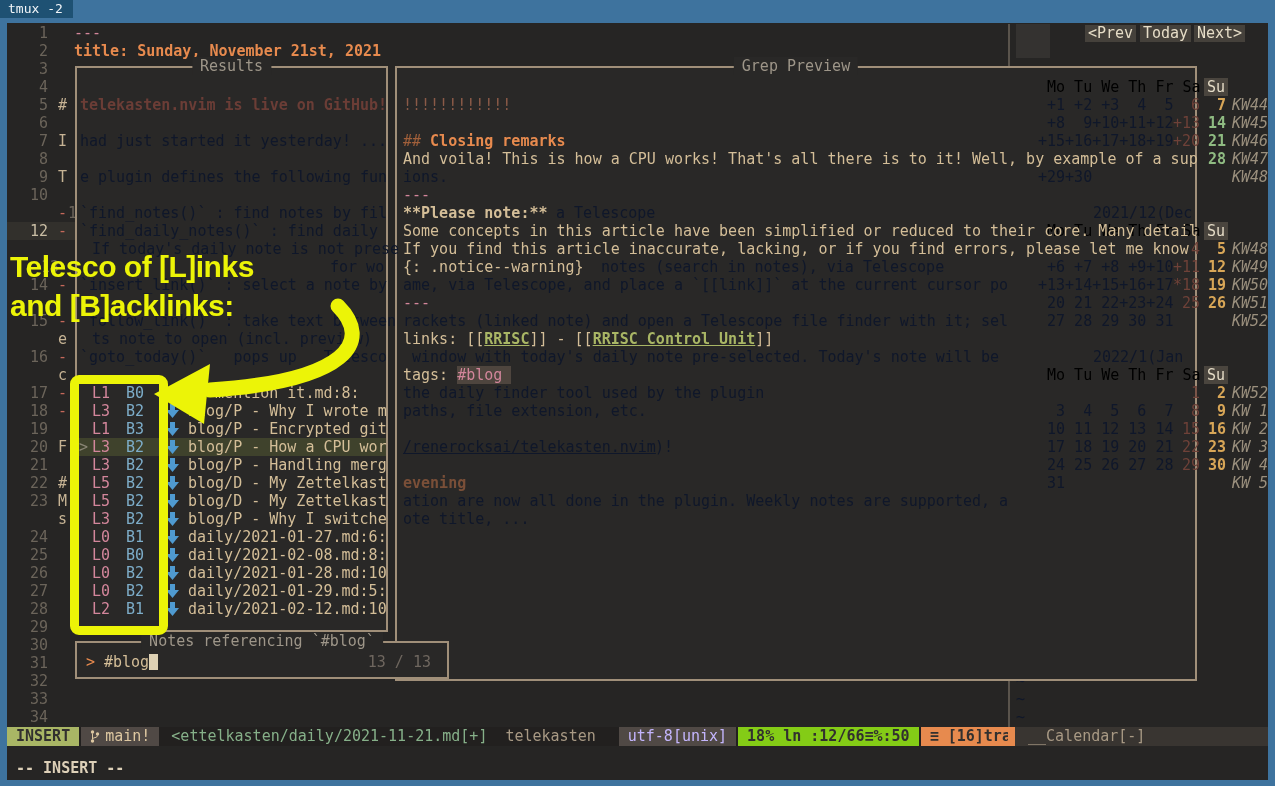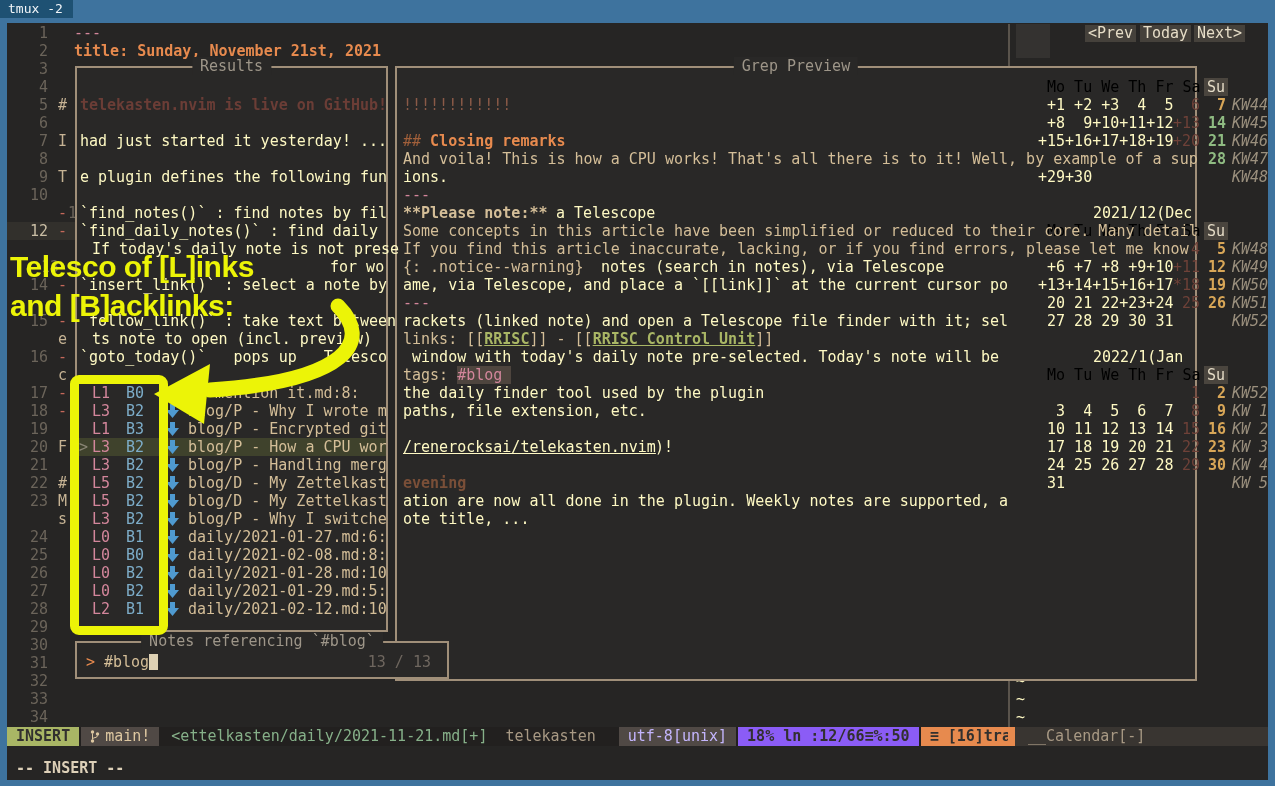"+1 +2 +3 4 5" .g { color: #fef9c3 -> #0f172a }
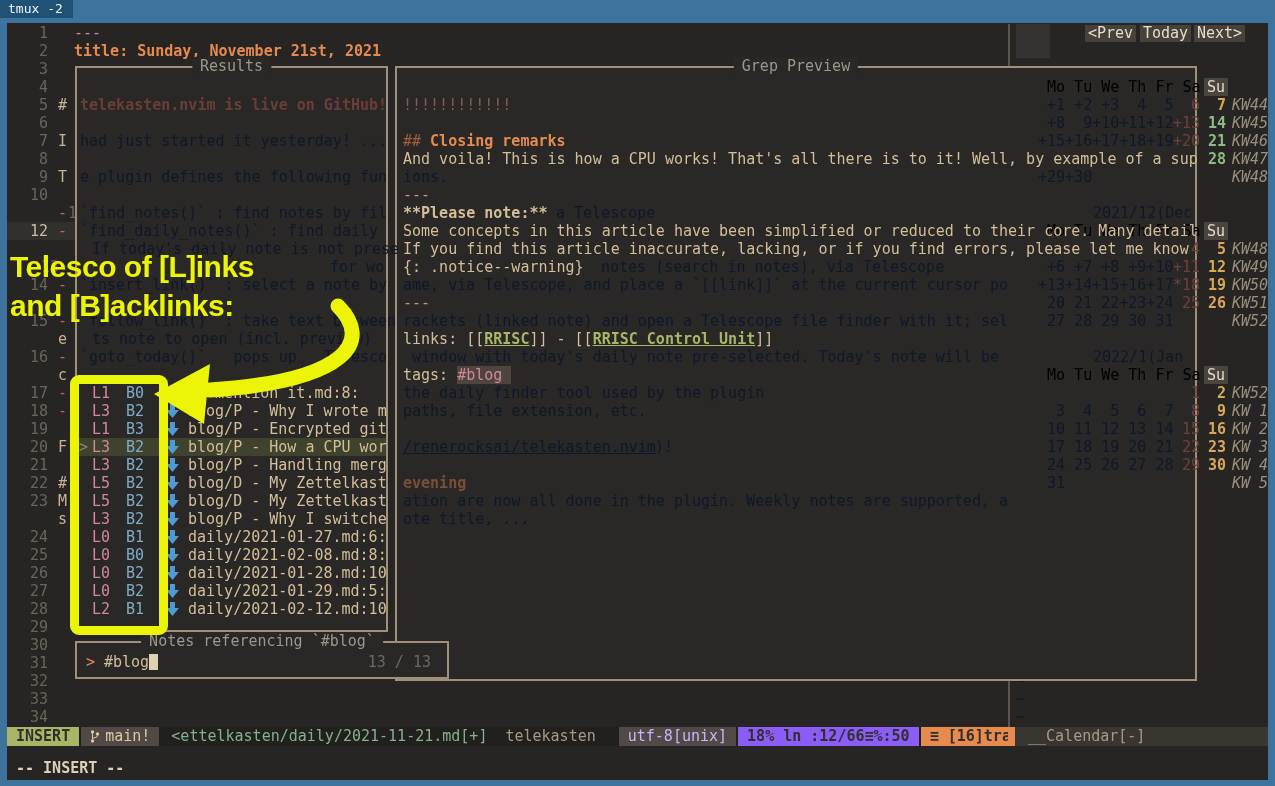"18% ln :12/66≡%:50" .sb-pos { background: #8b5cf6 -> #84cc16 }
